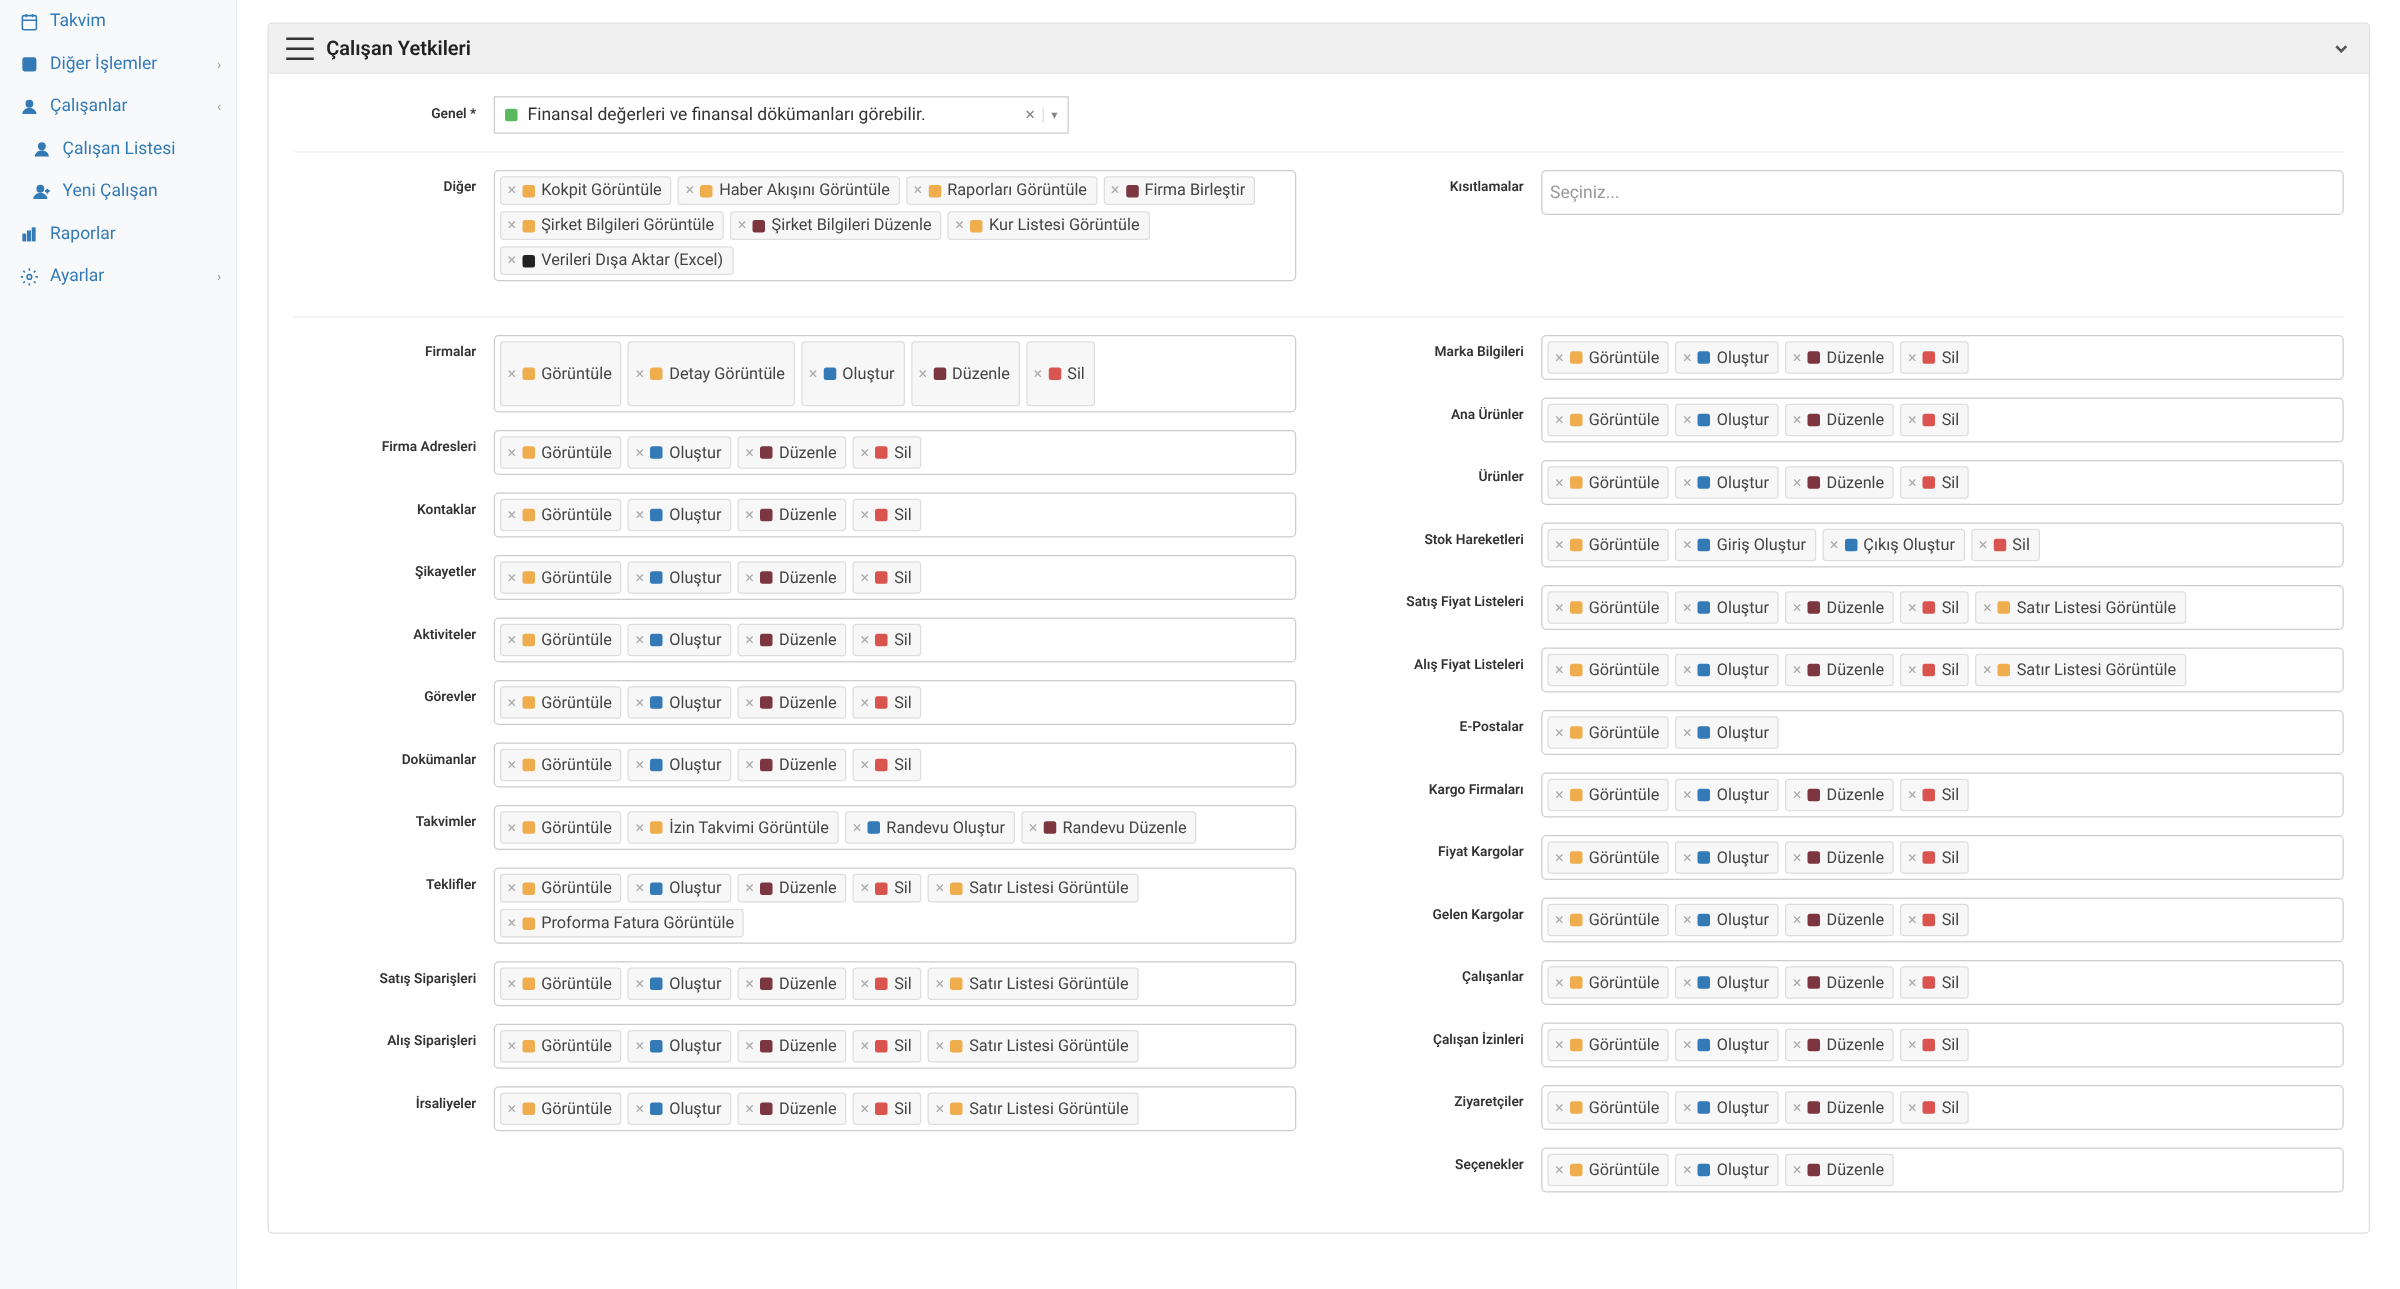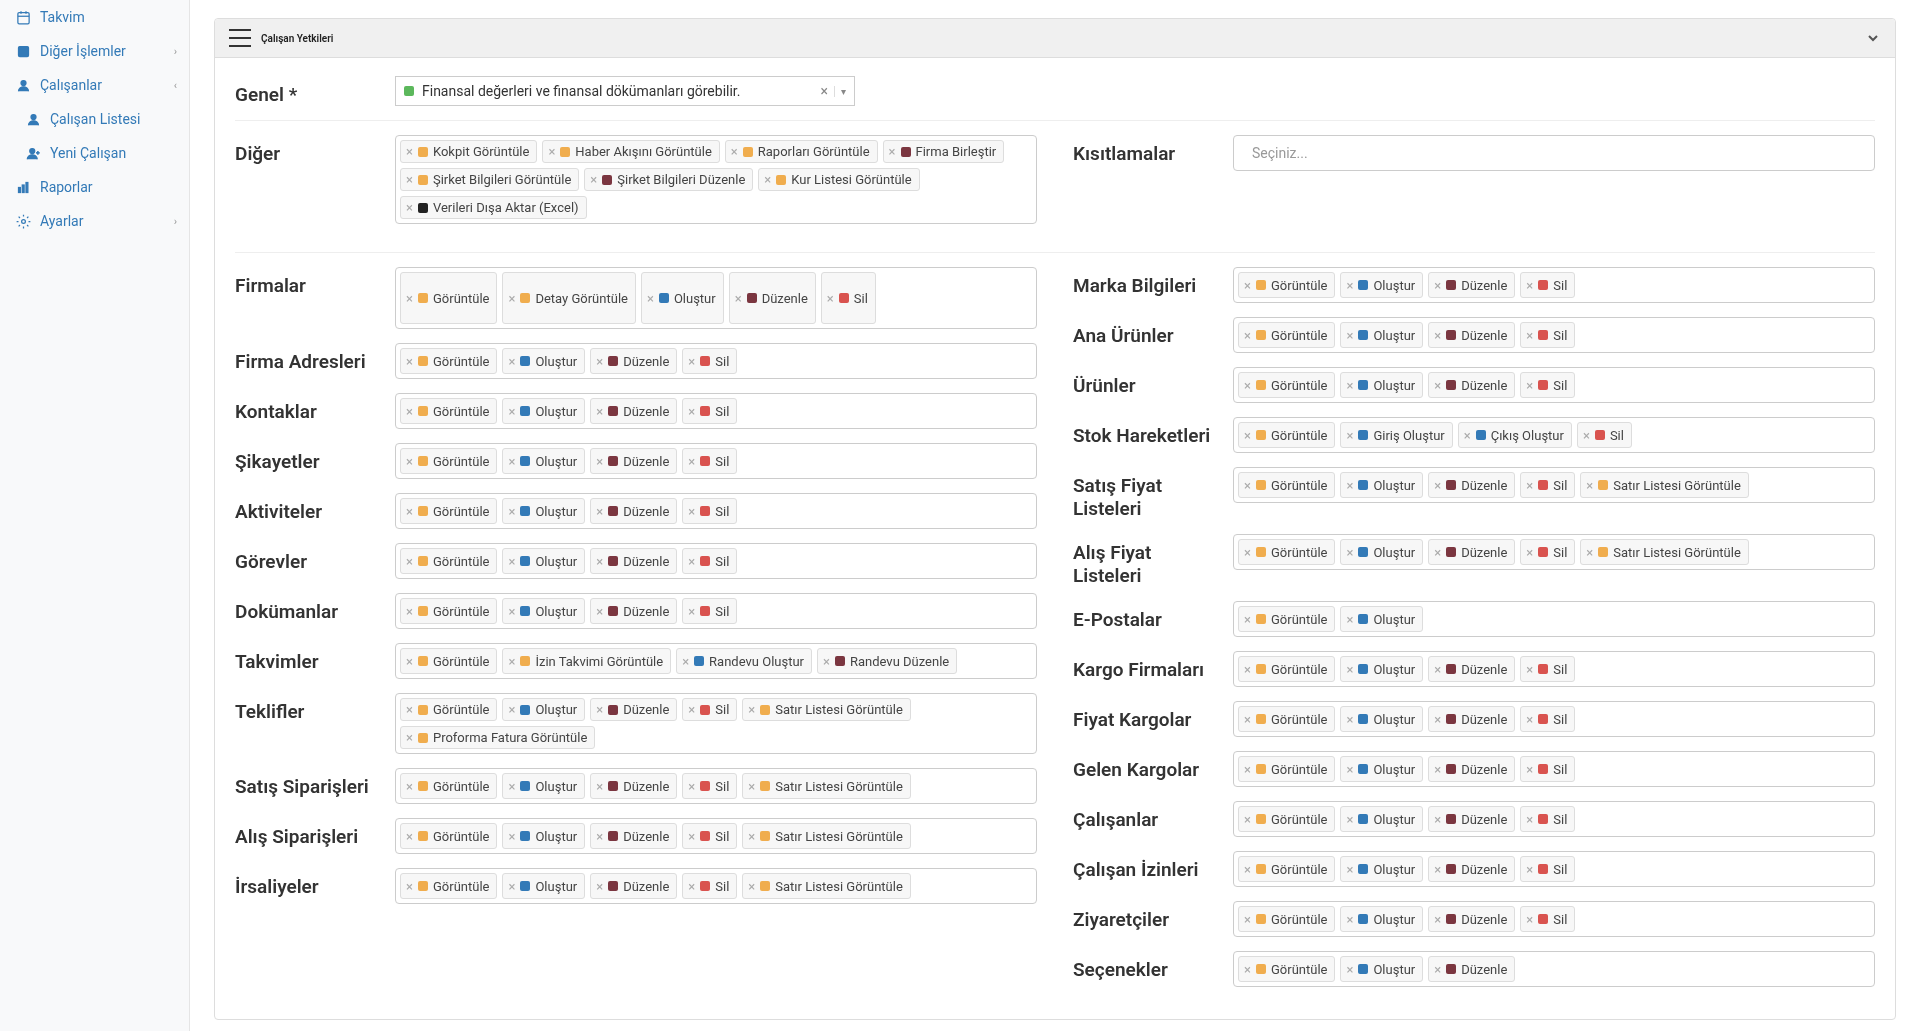"Çalışan Yetkileri" .panel-header .title { font-size: 10px -> 16px }
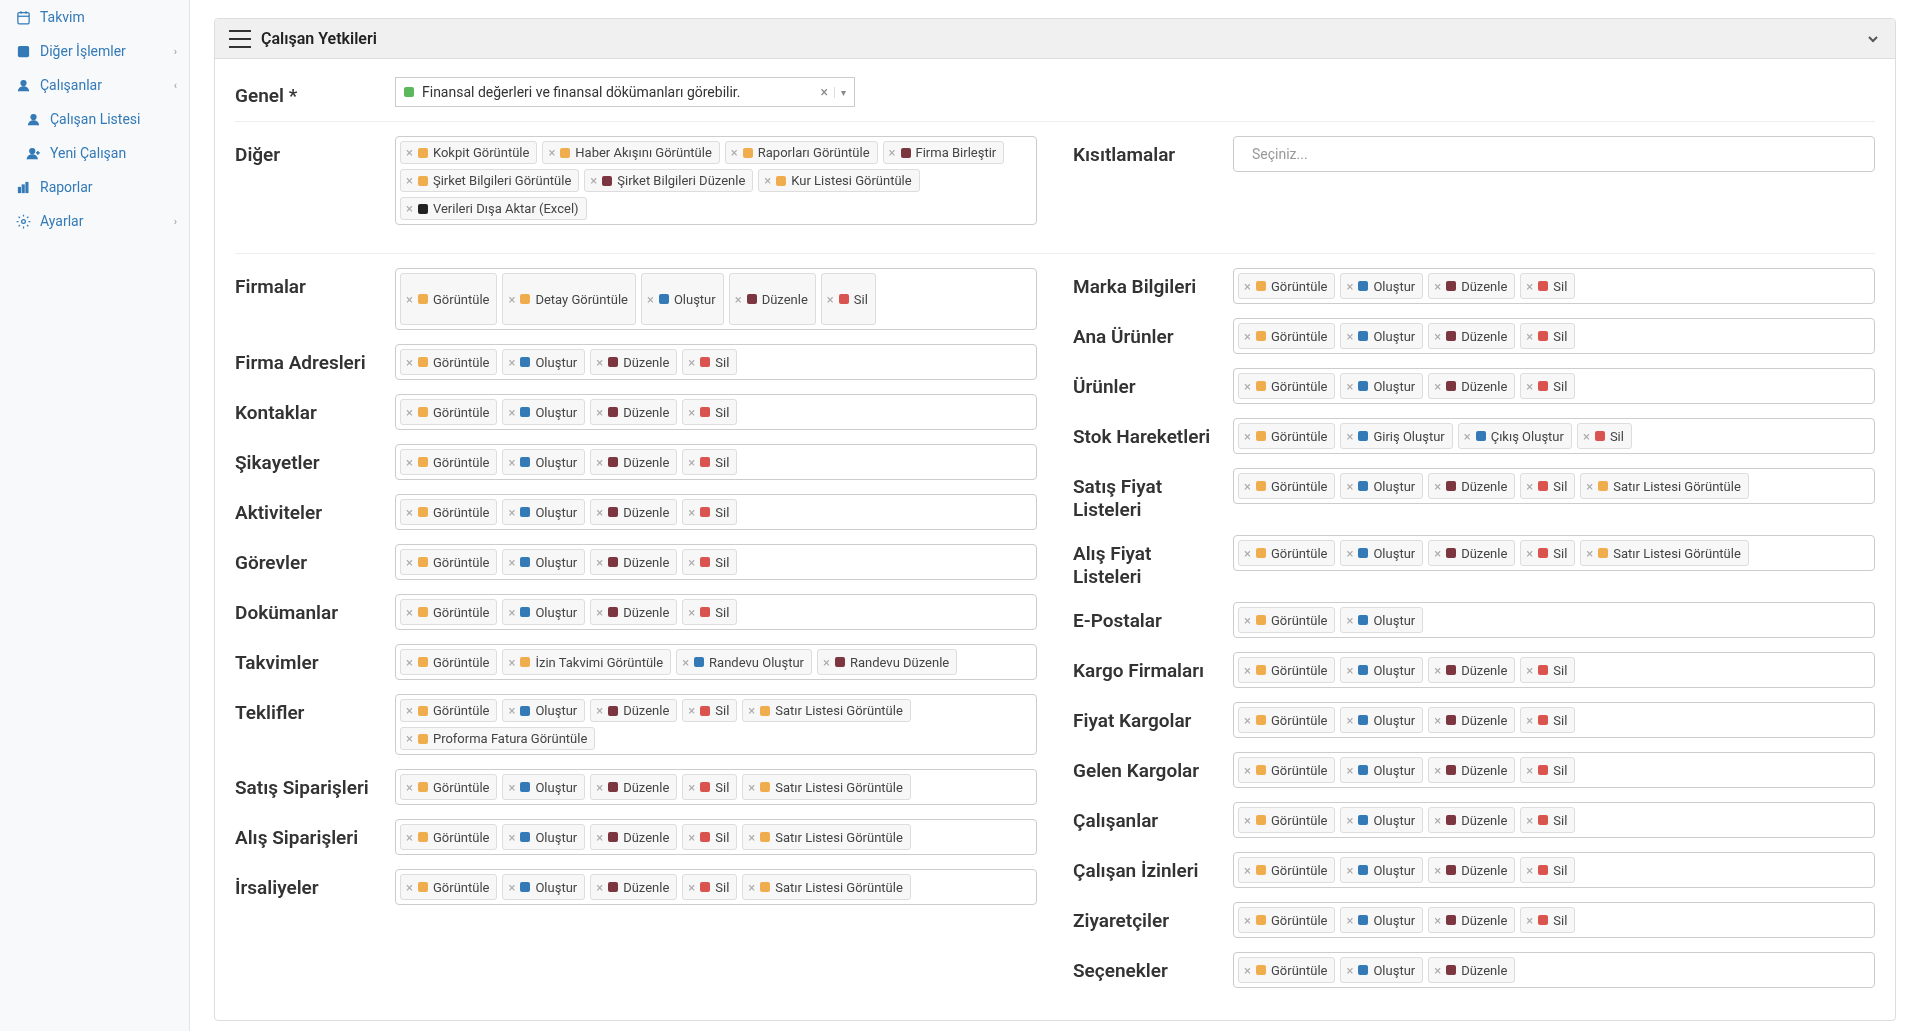"Genel *" .form-row .label { font-size: 19px -> 11px; text-align: none -> right }
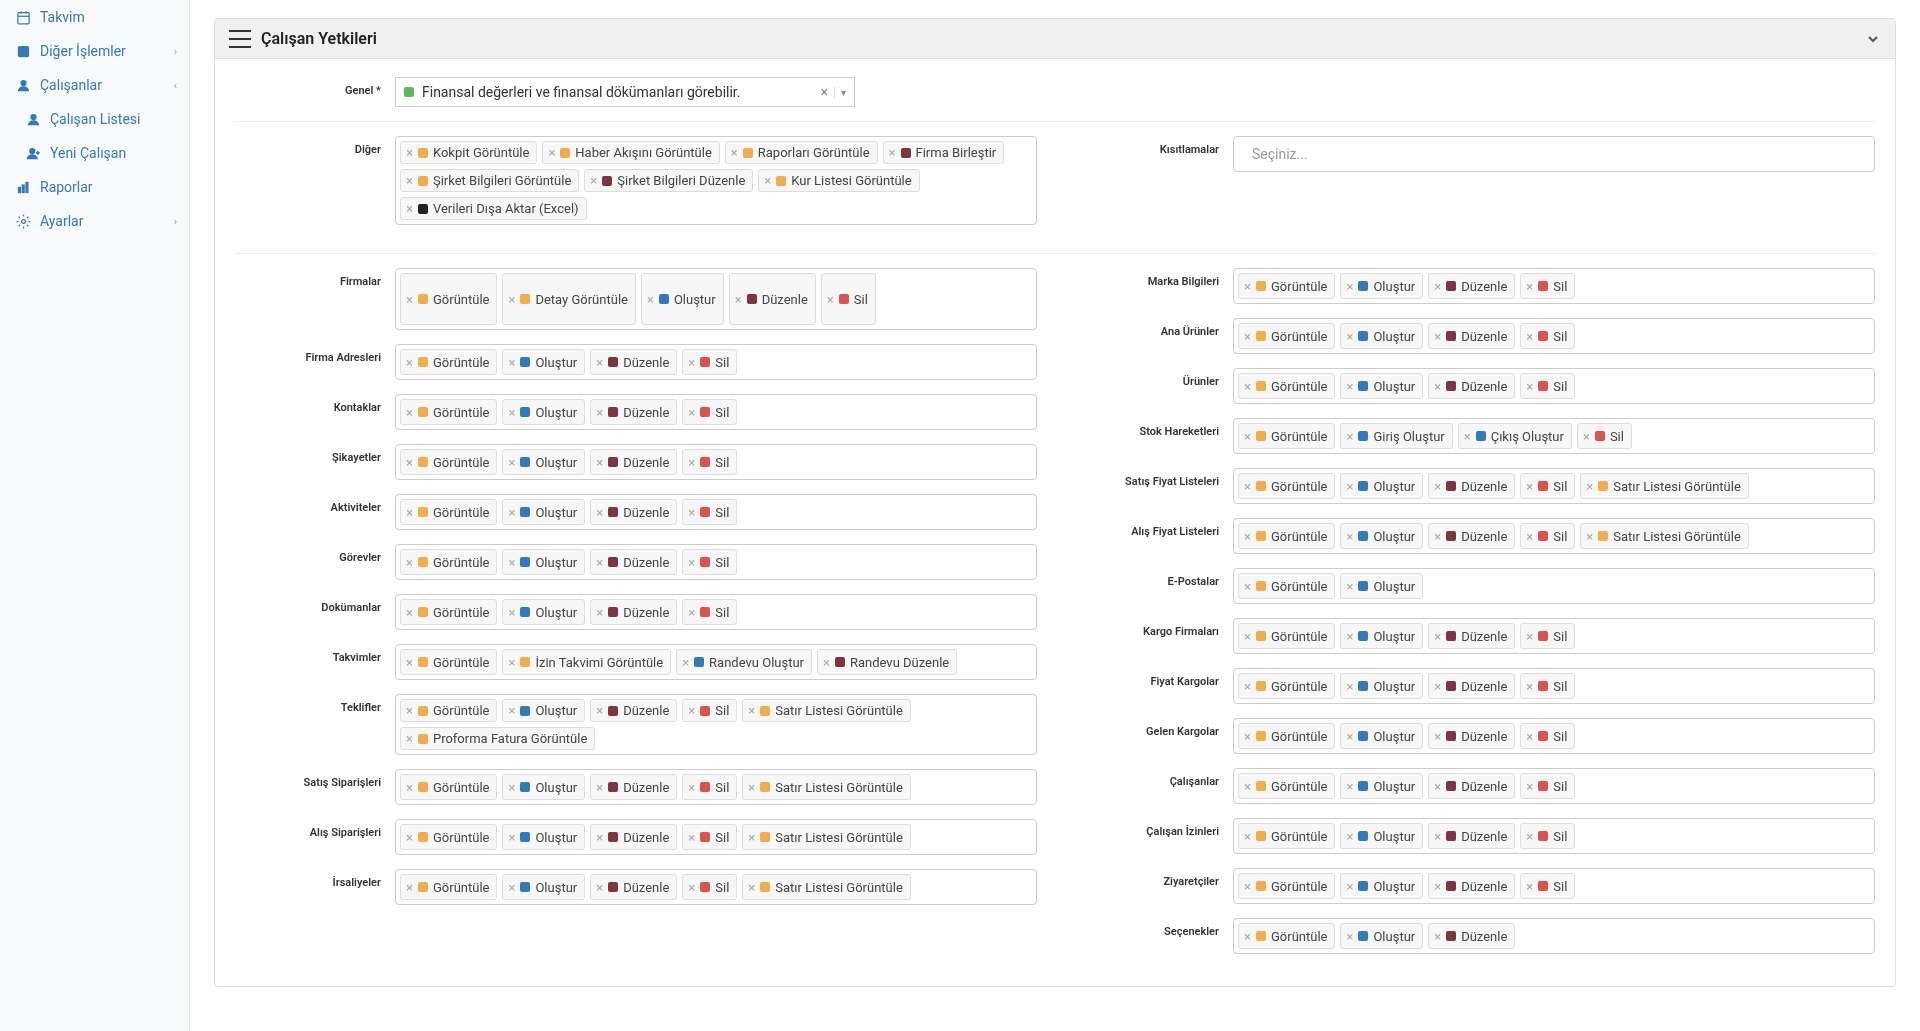"Seçiniz..." .multi.single-line { padding: 2px 18px -> 2px 6px }
